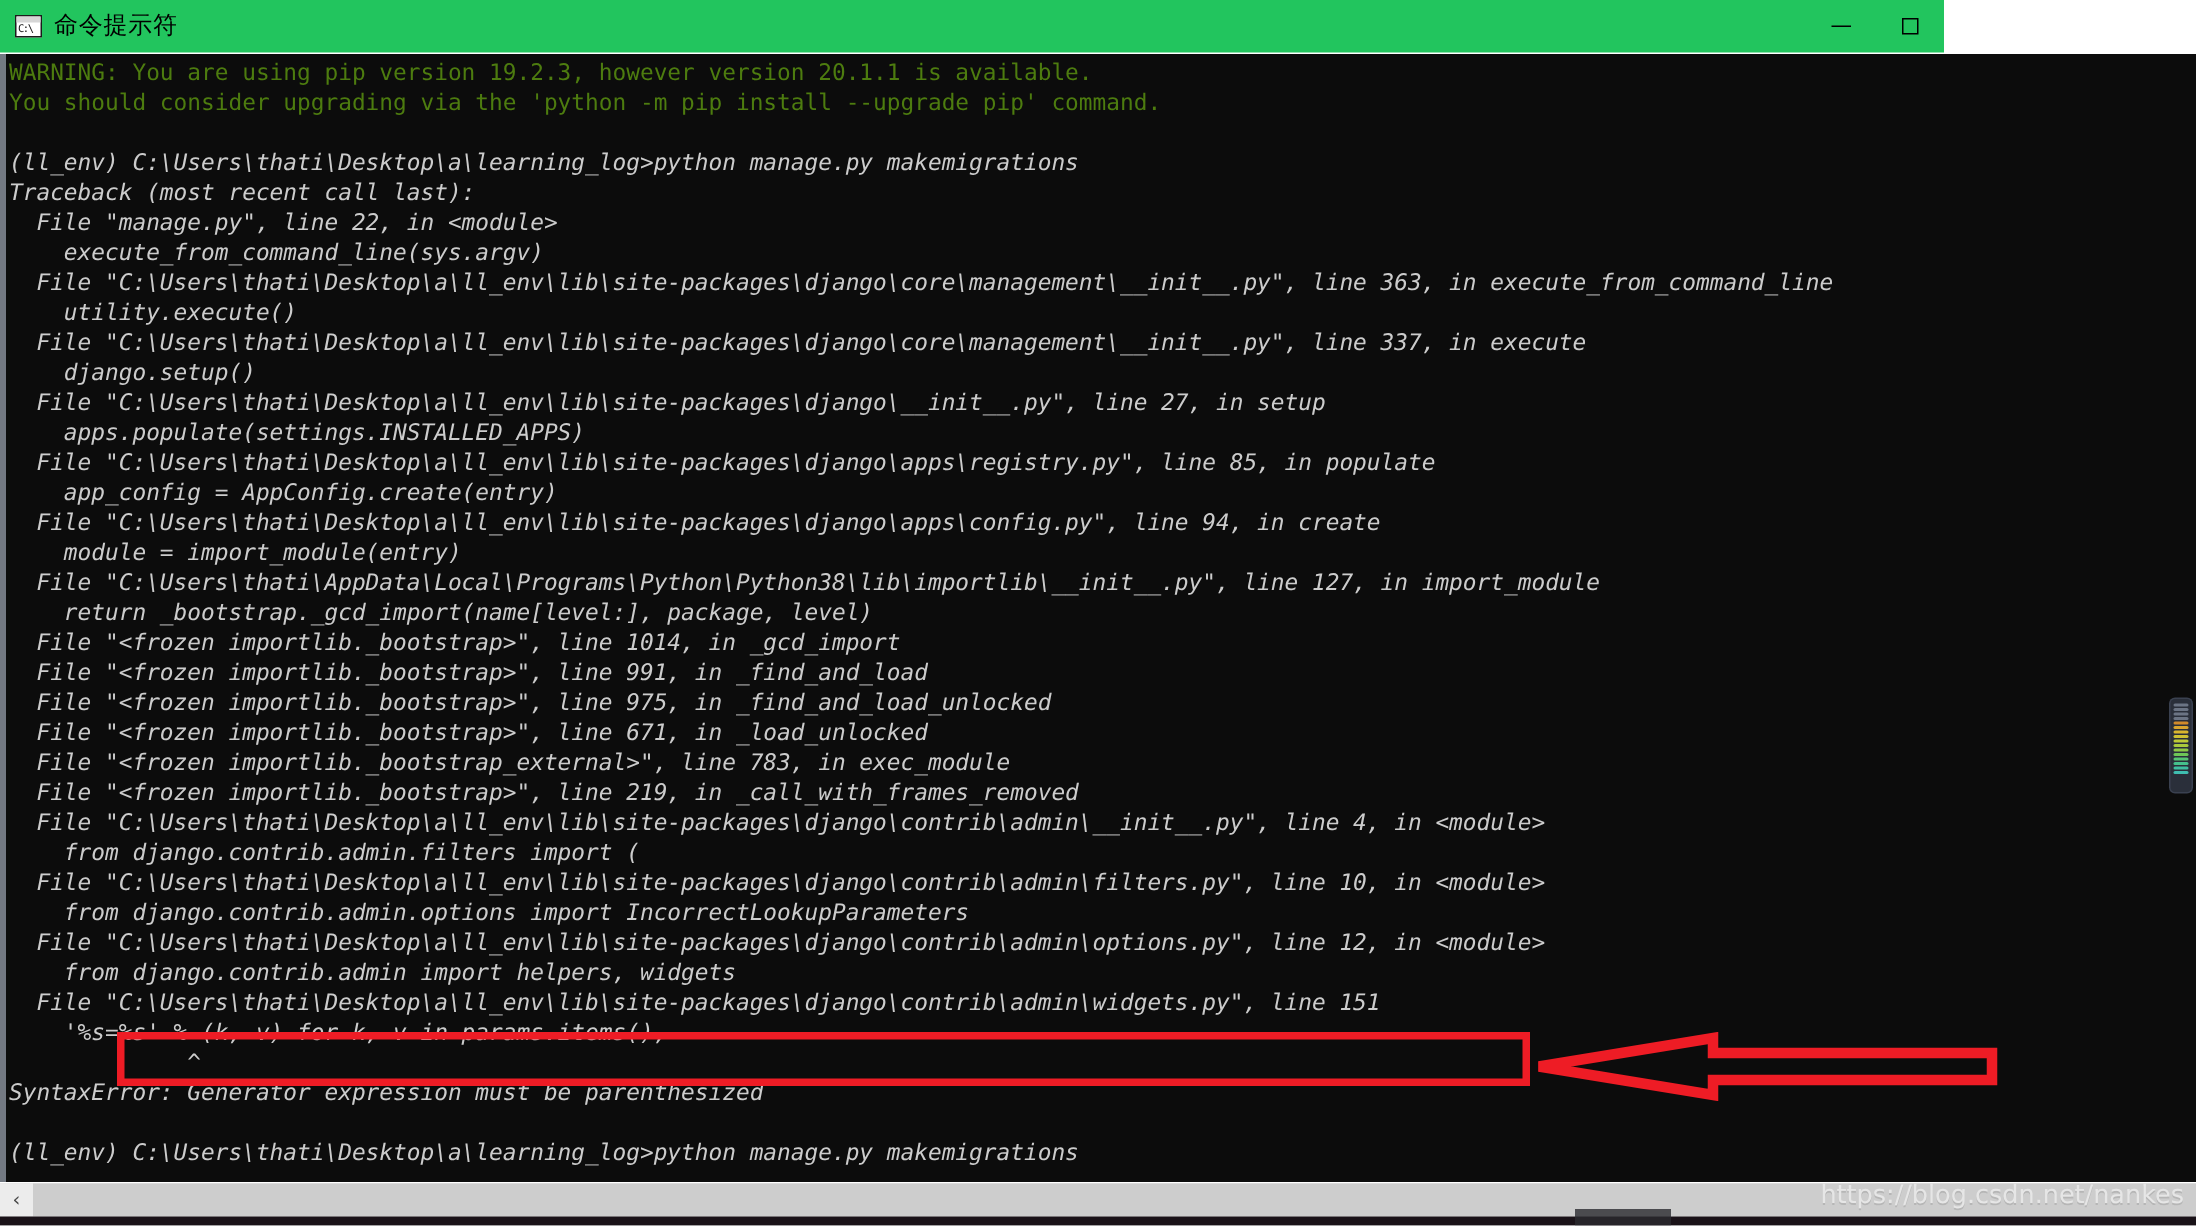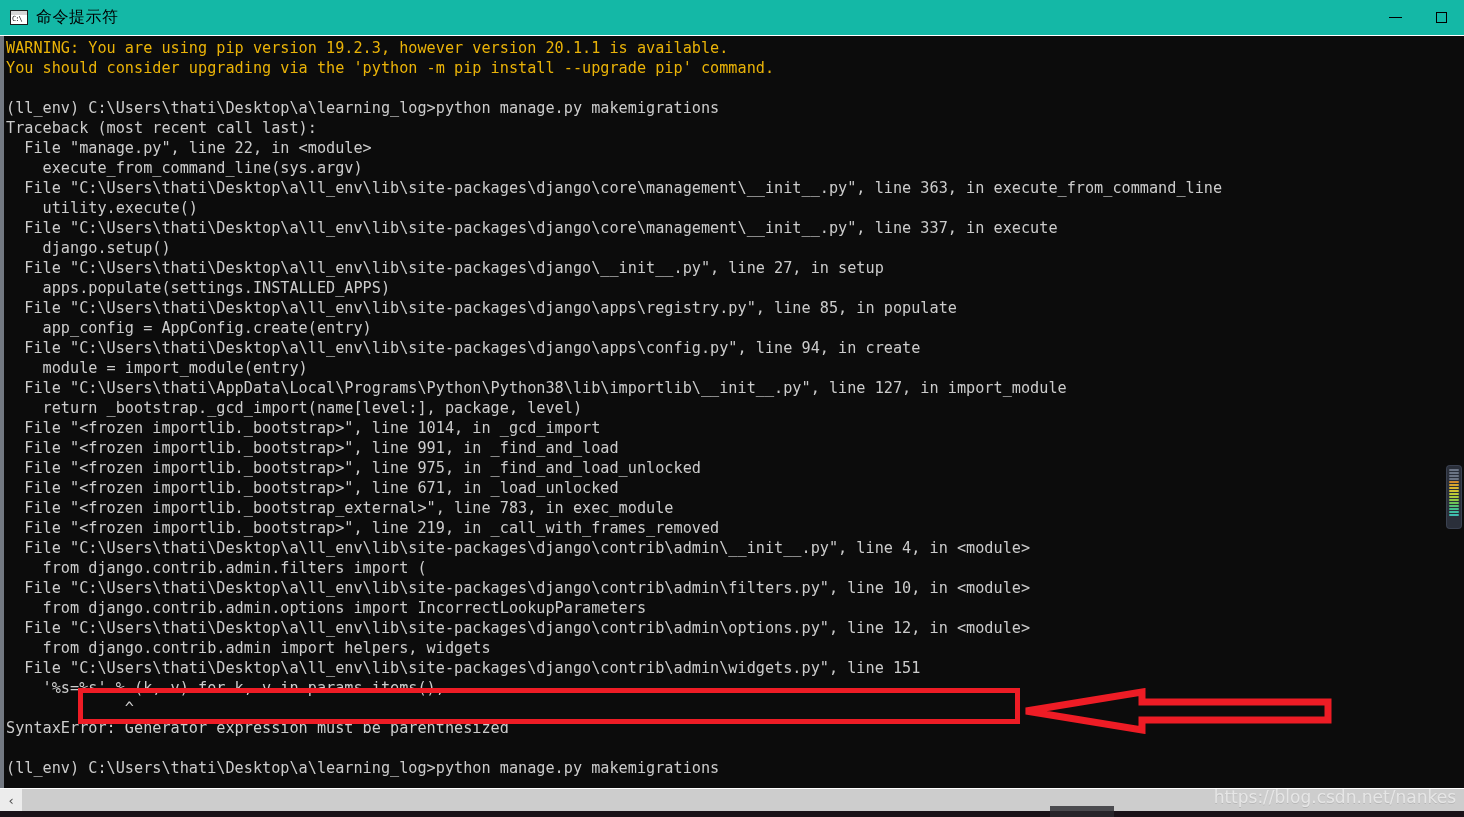"命令提示符" .titlebar { background: #14b8a6 -> #22c55e; width: 1464px -> 1296px }
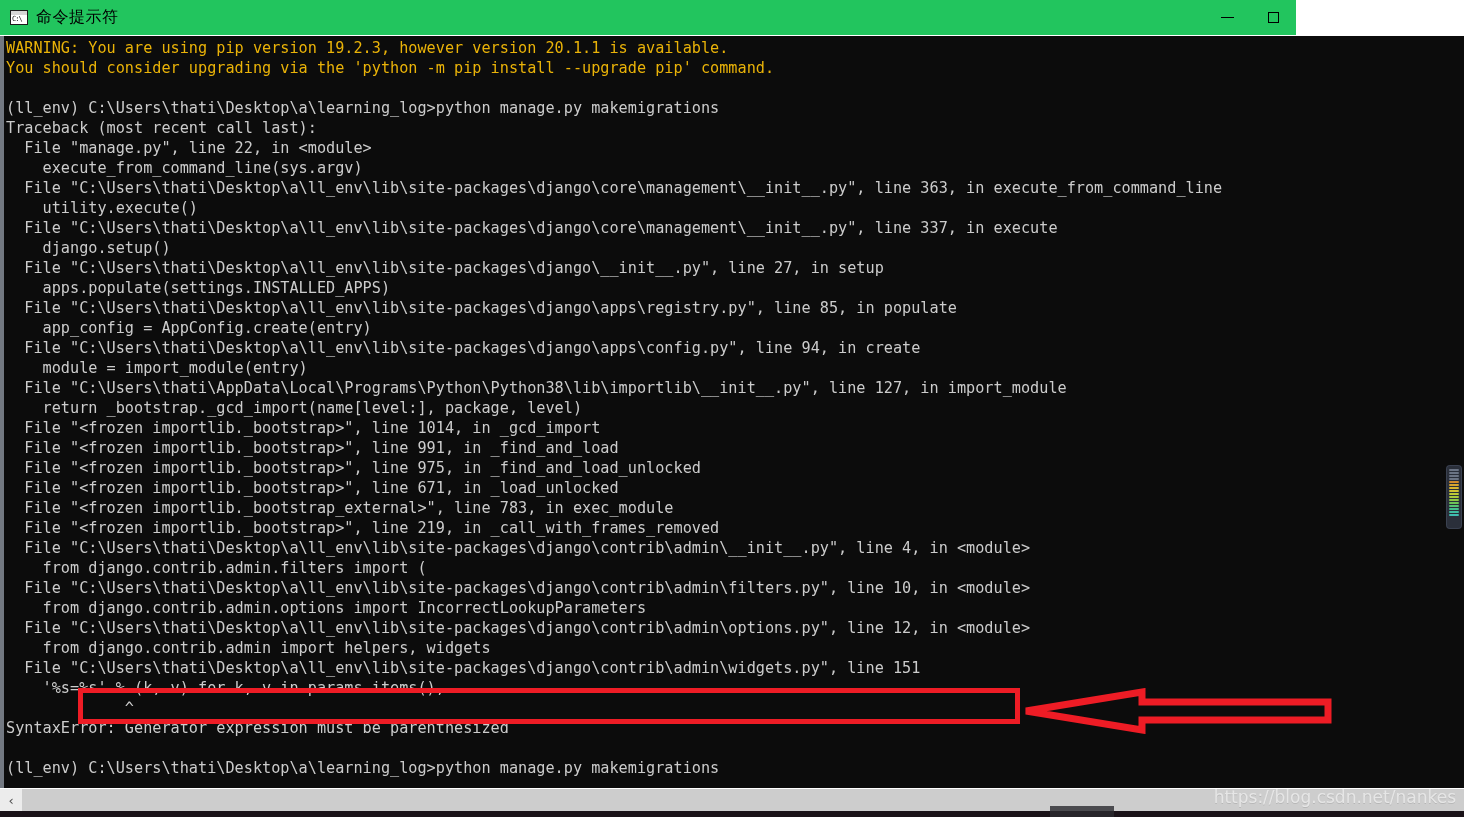"WARNING: You are using pip" .c-warn { color: #eab308 -> #4d7c0f }
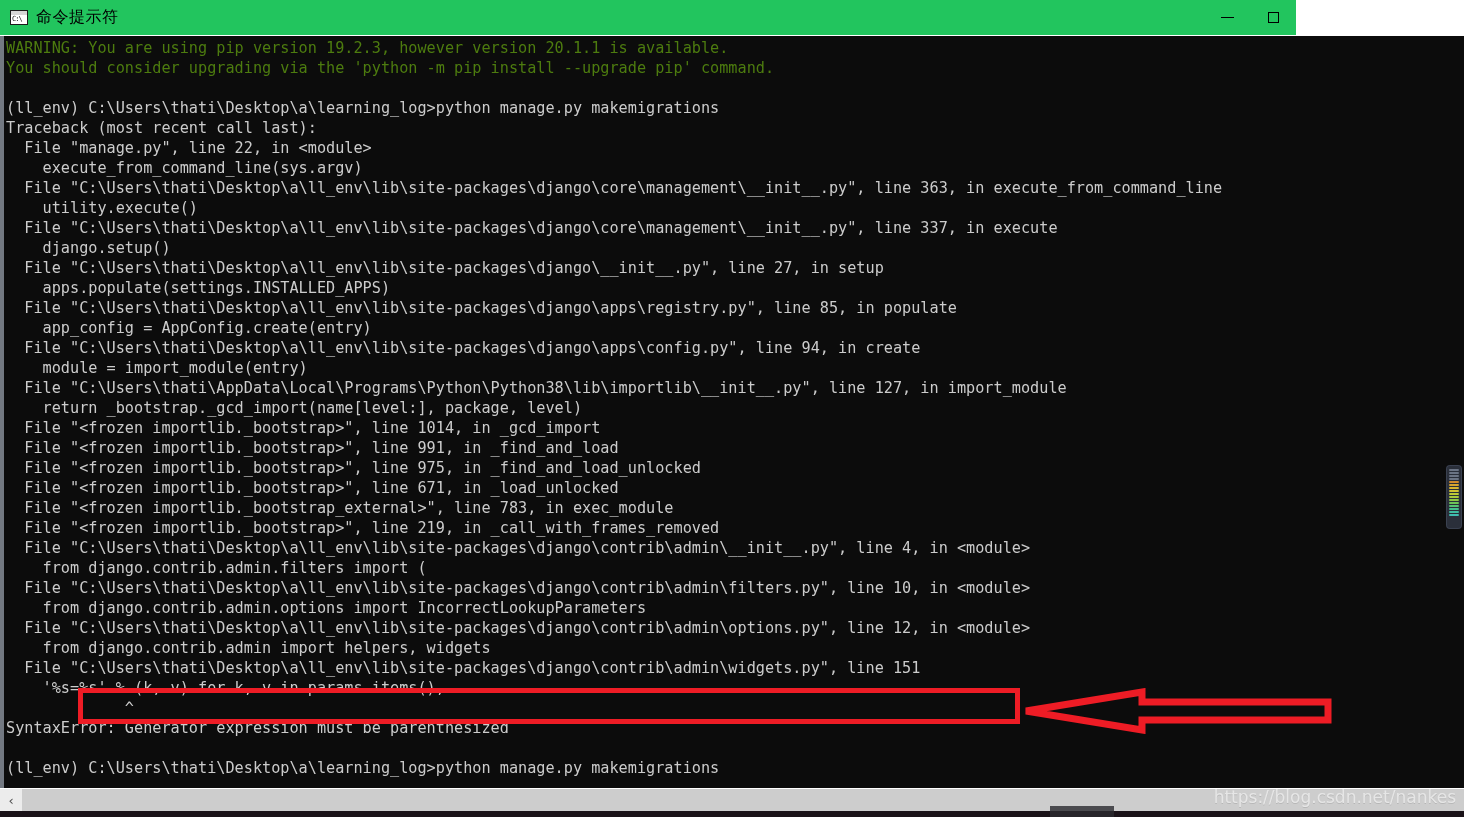"(ll_env)" .c-gray { font-style: none -> italic }
